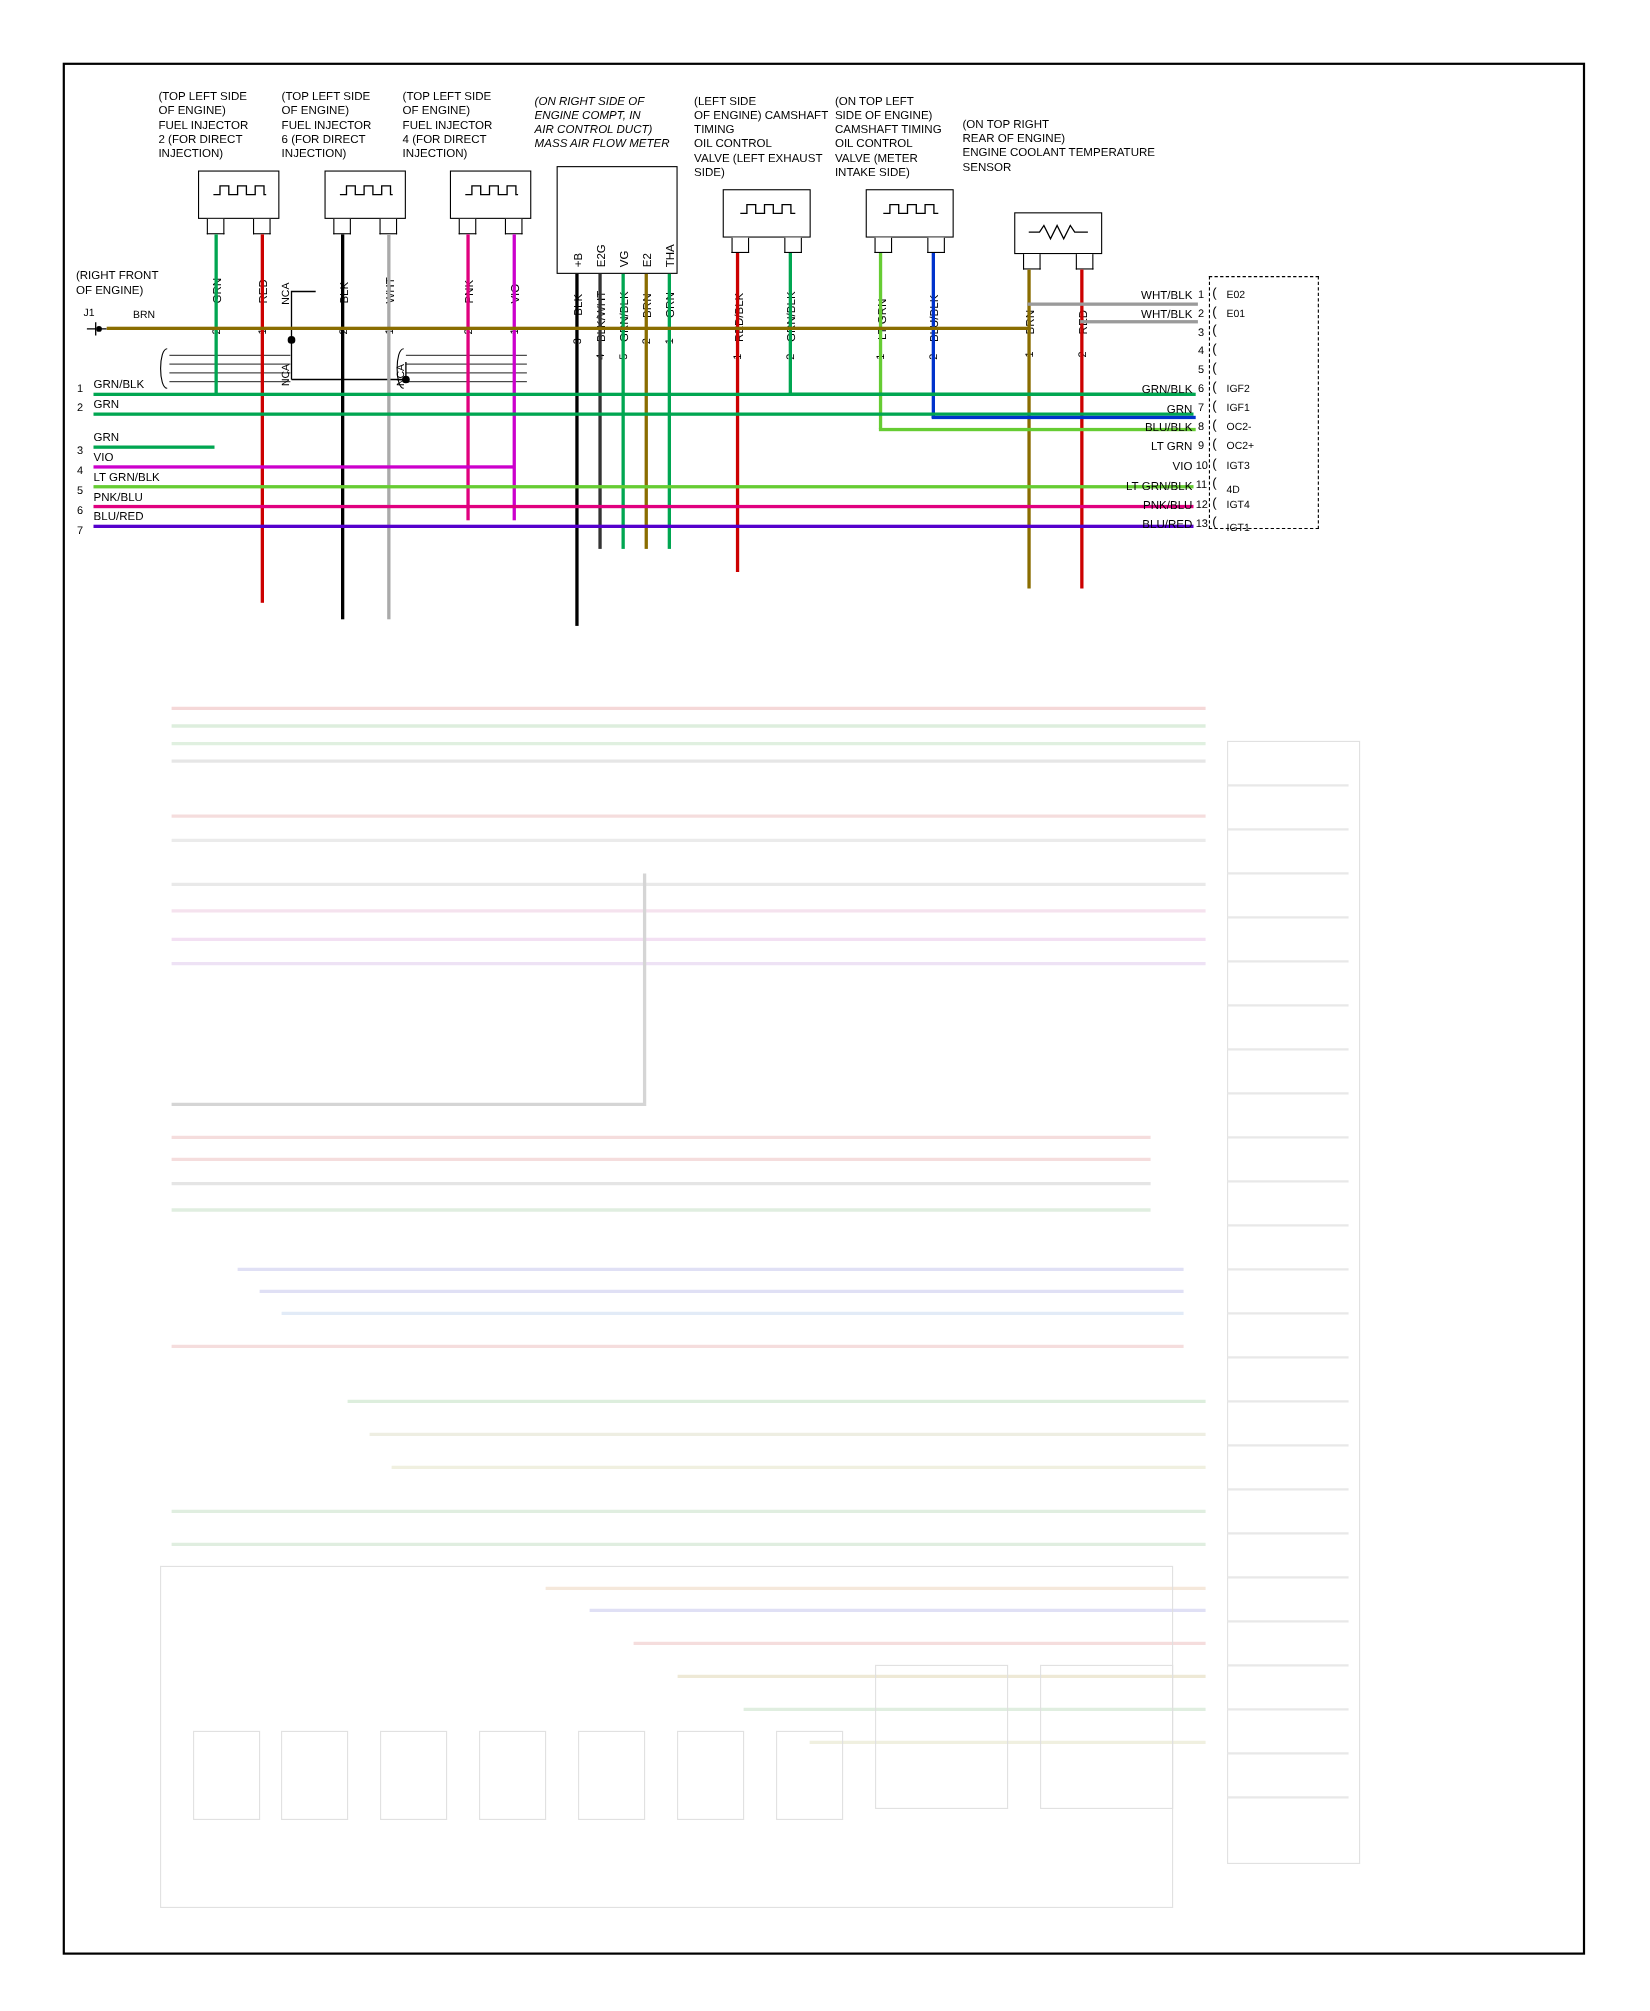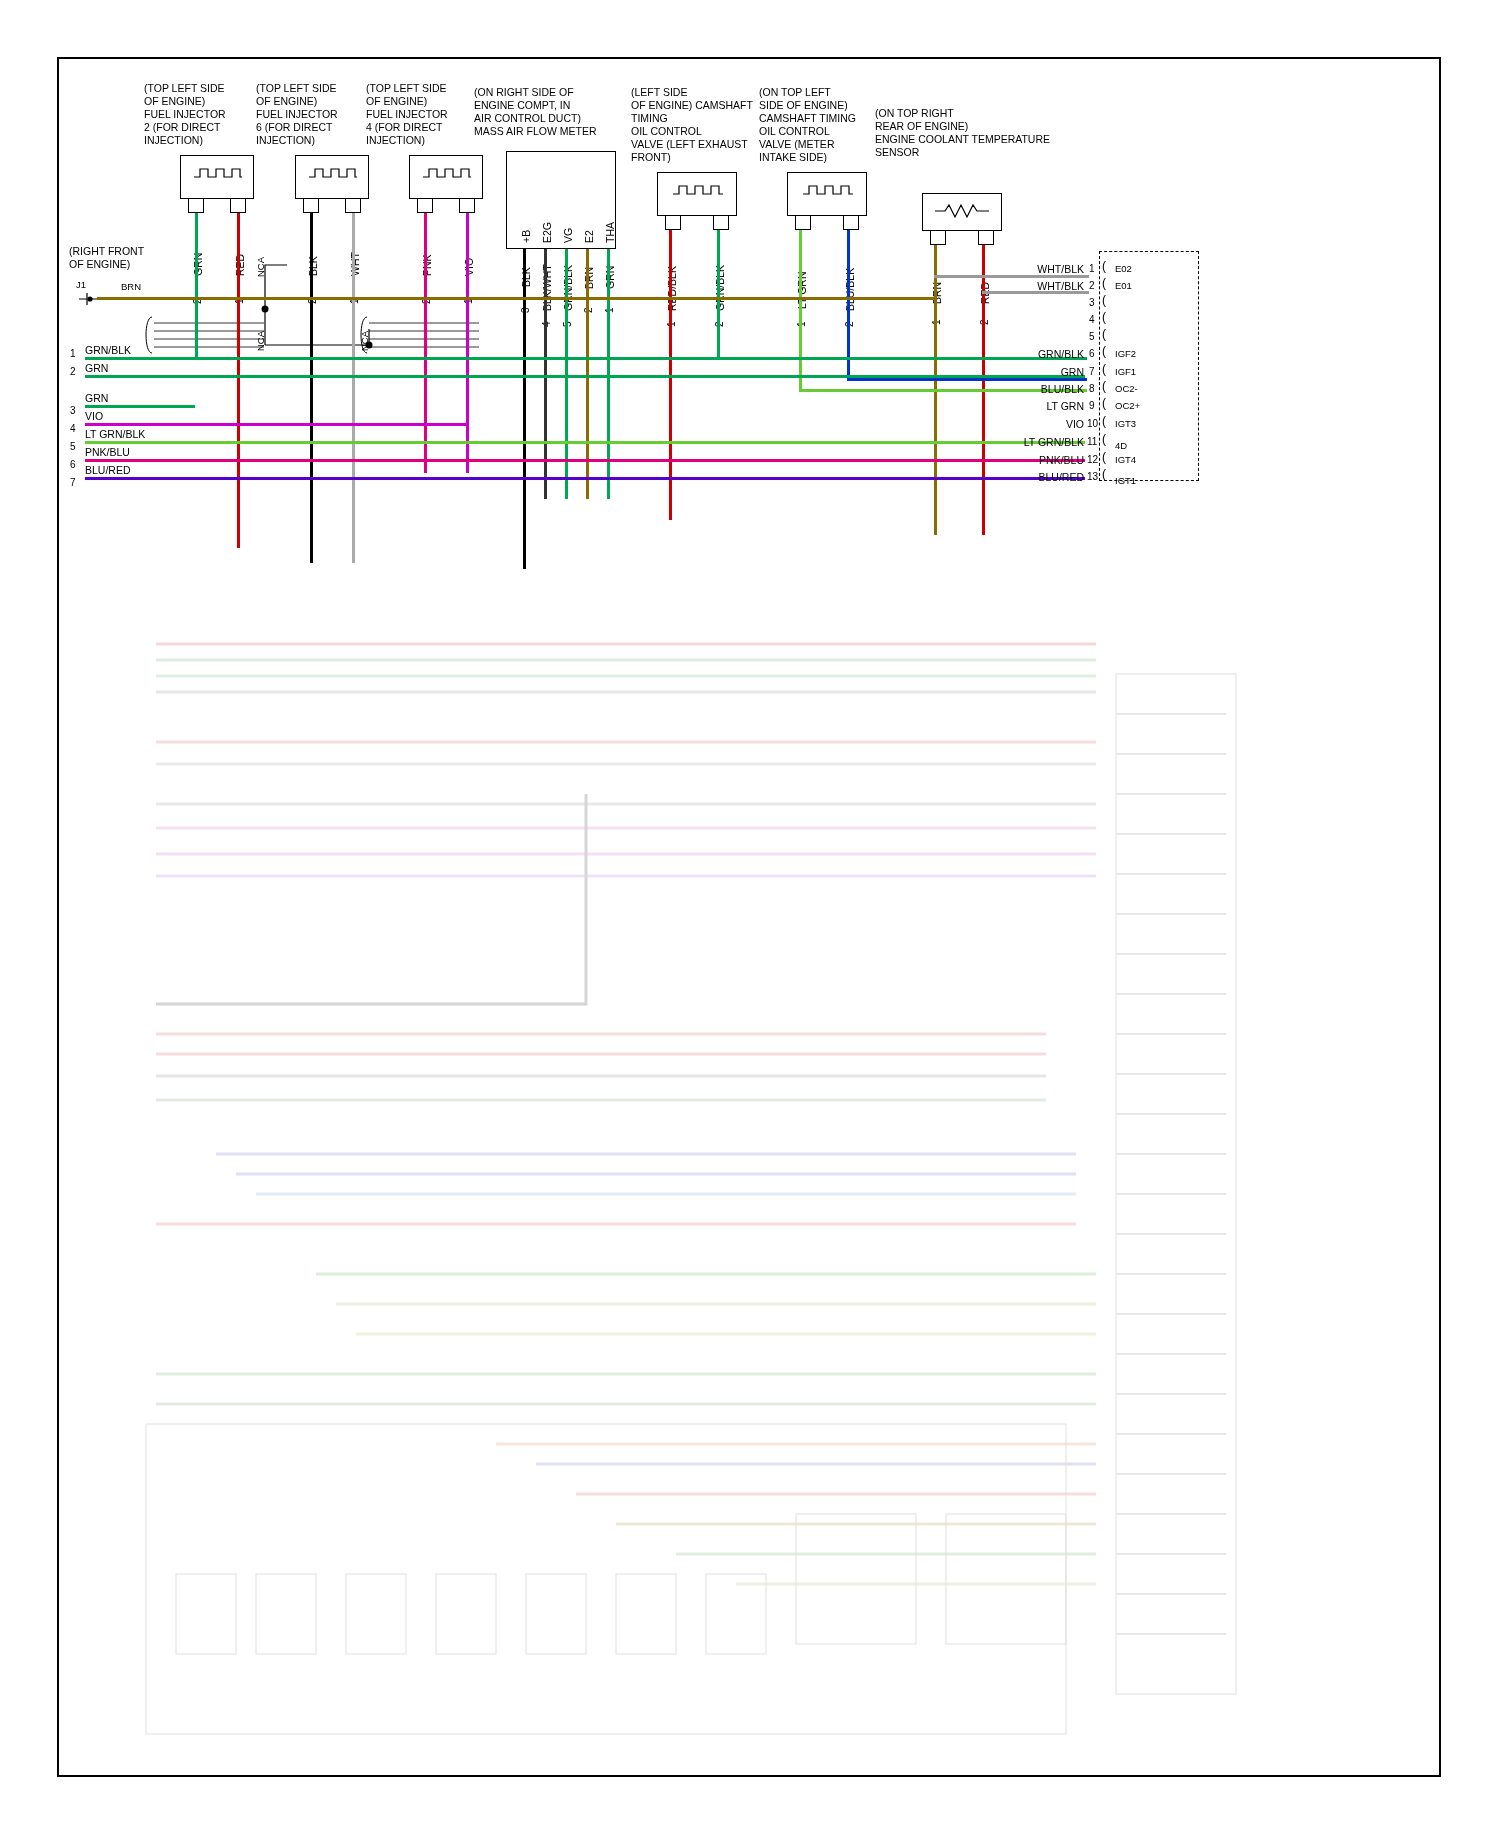"(ON RIGHT SIDE OF" div.hdr { font-style: none -> italic; left: 415px -> 427px }
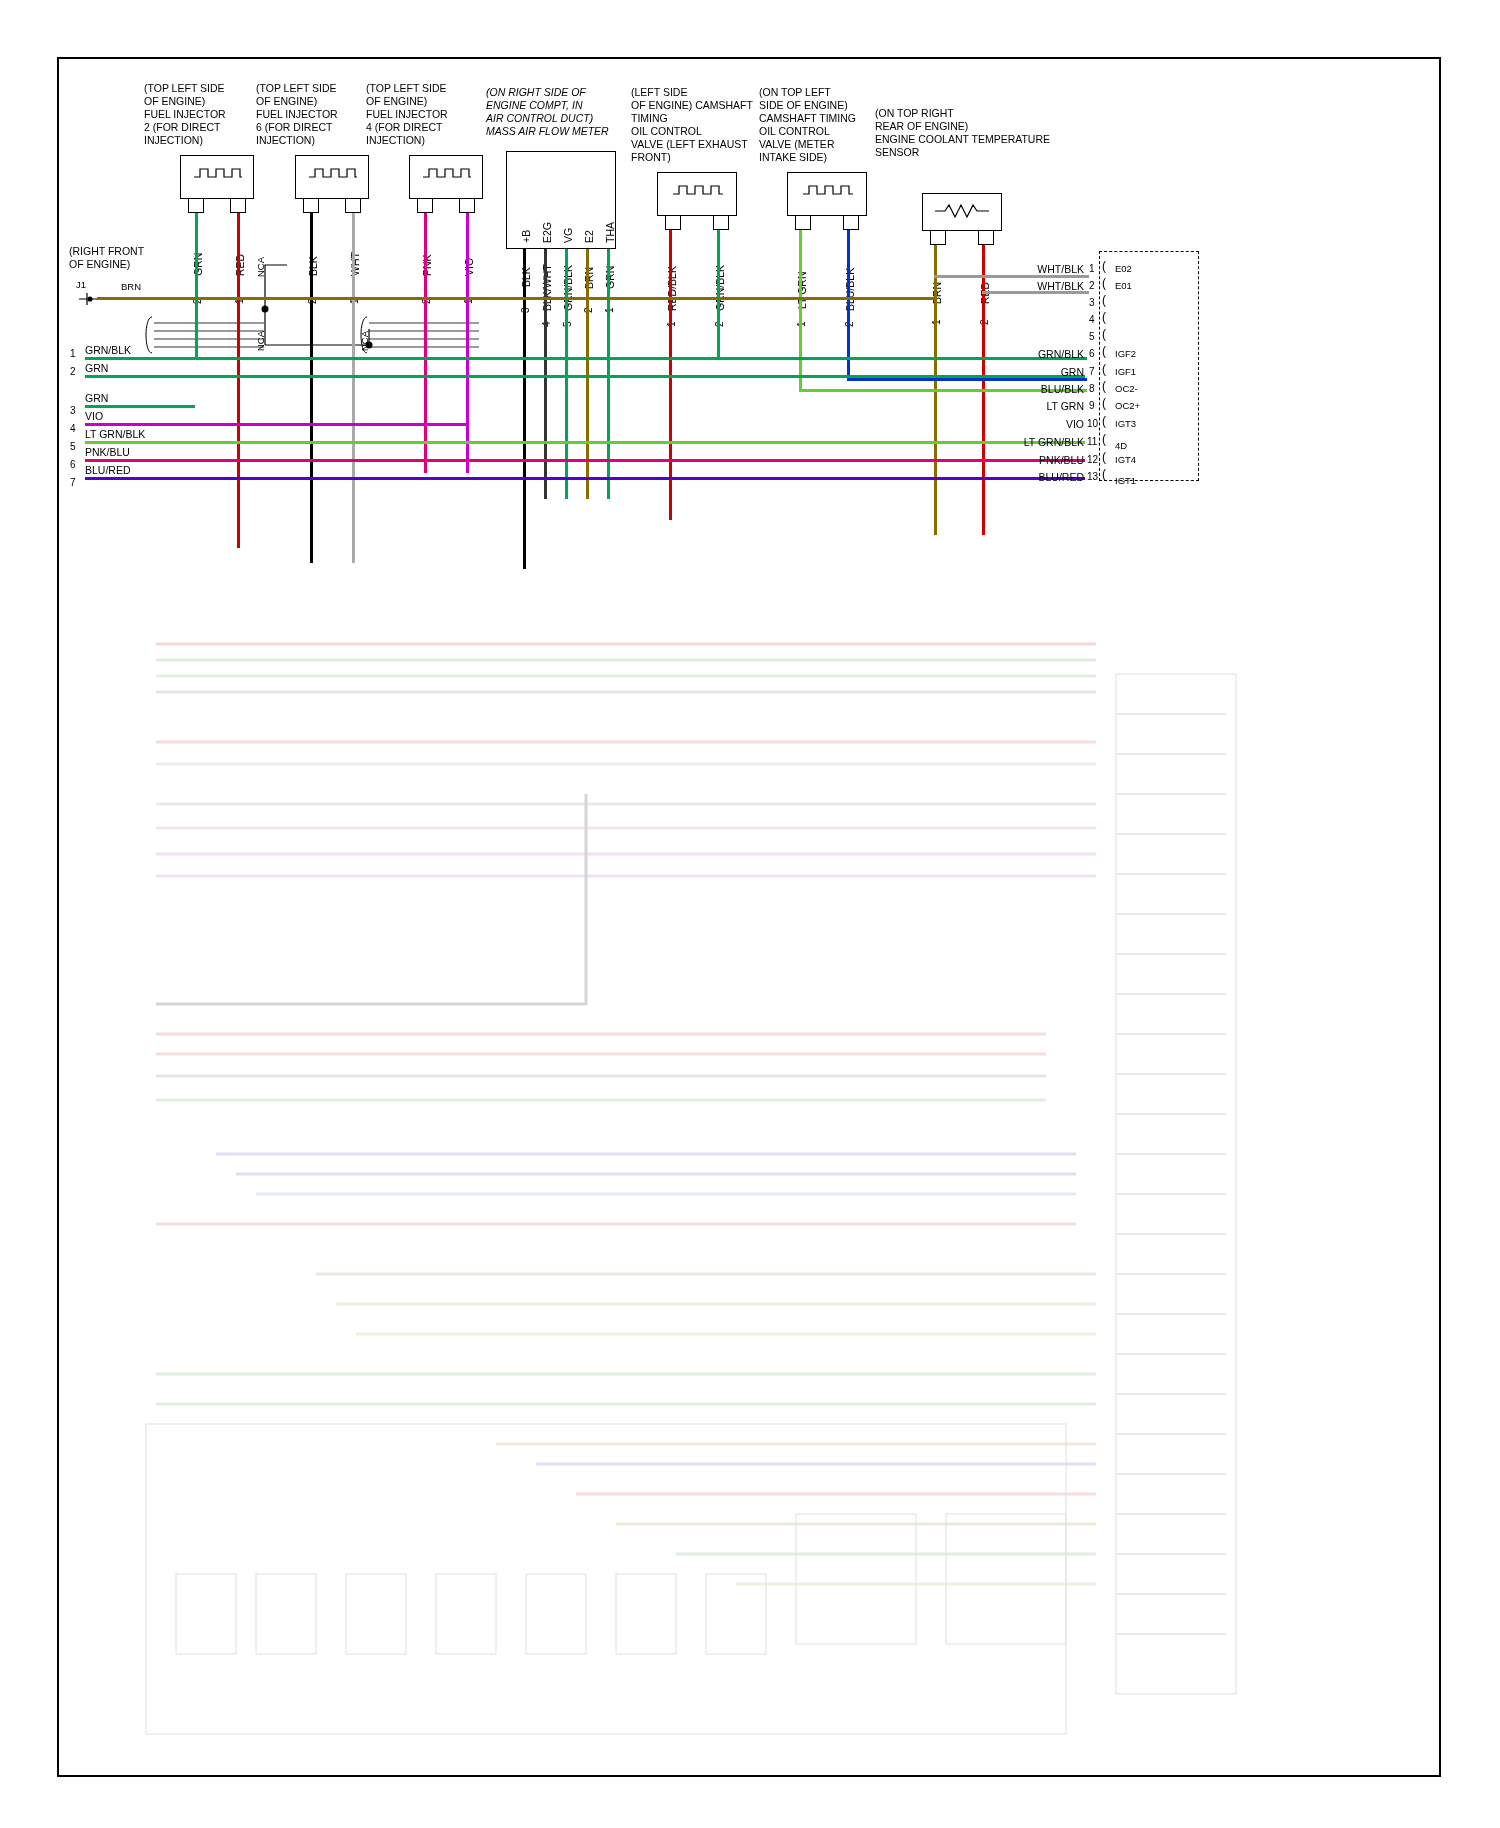"FRONT)" div { text: FRONT -> SIDE }
